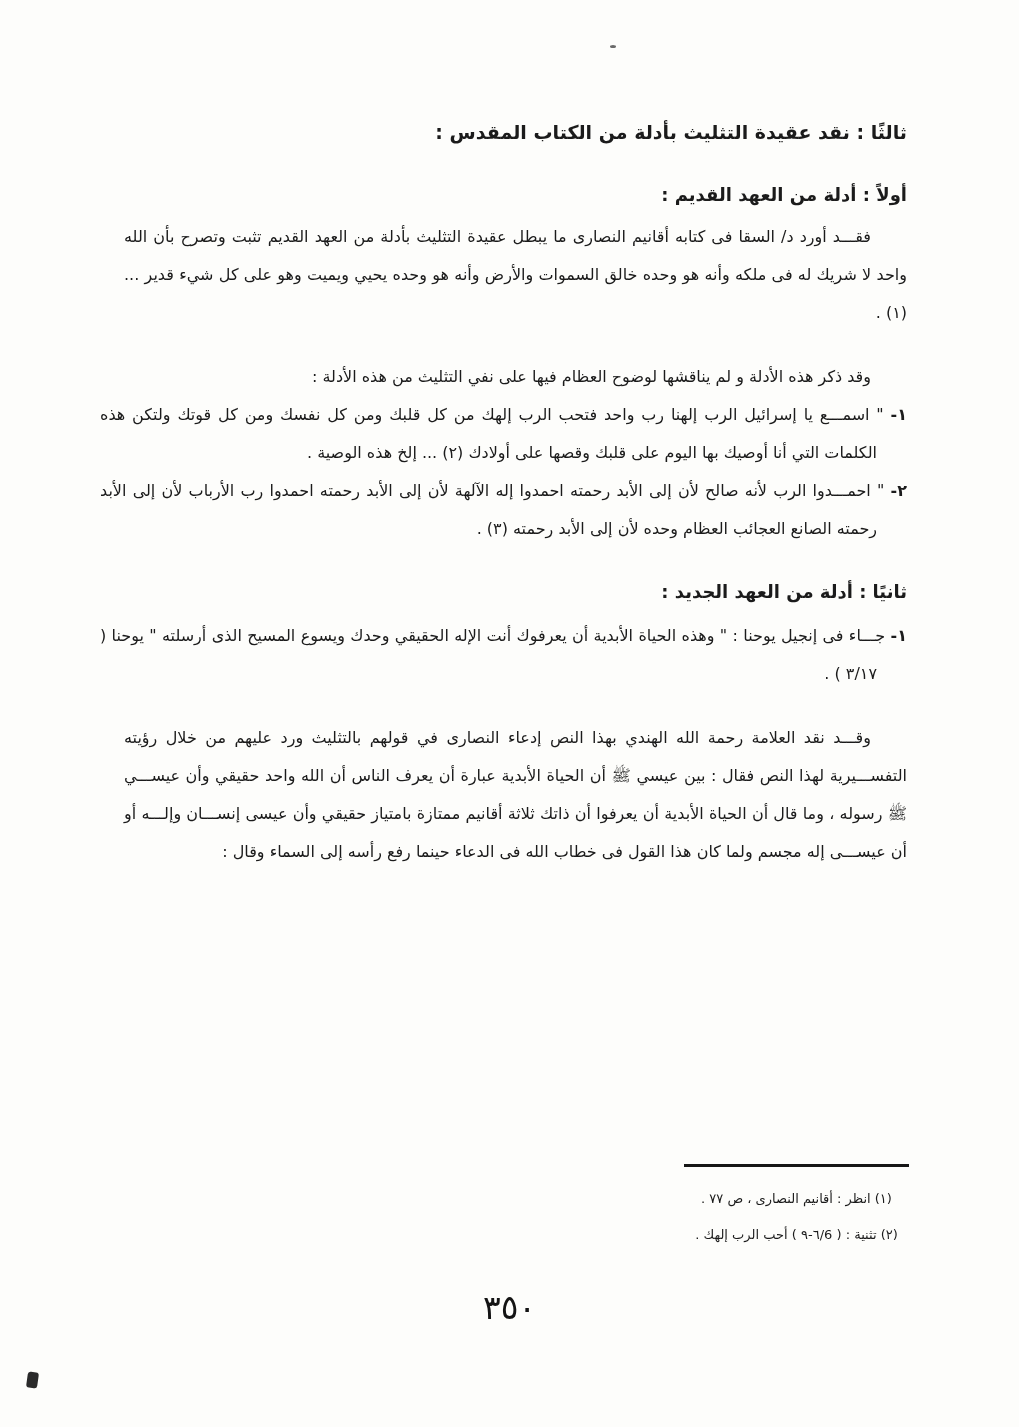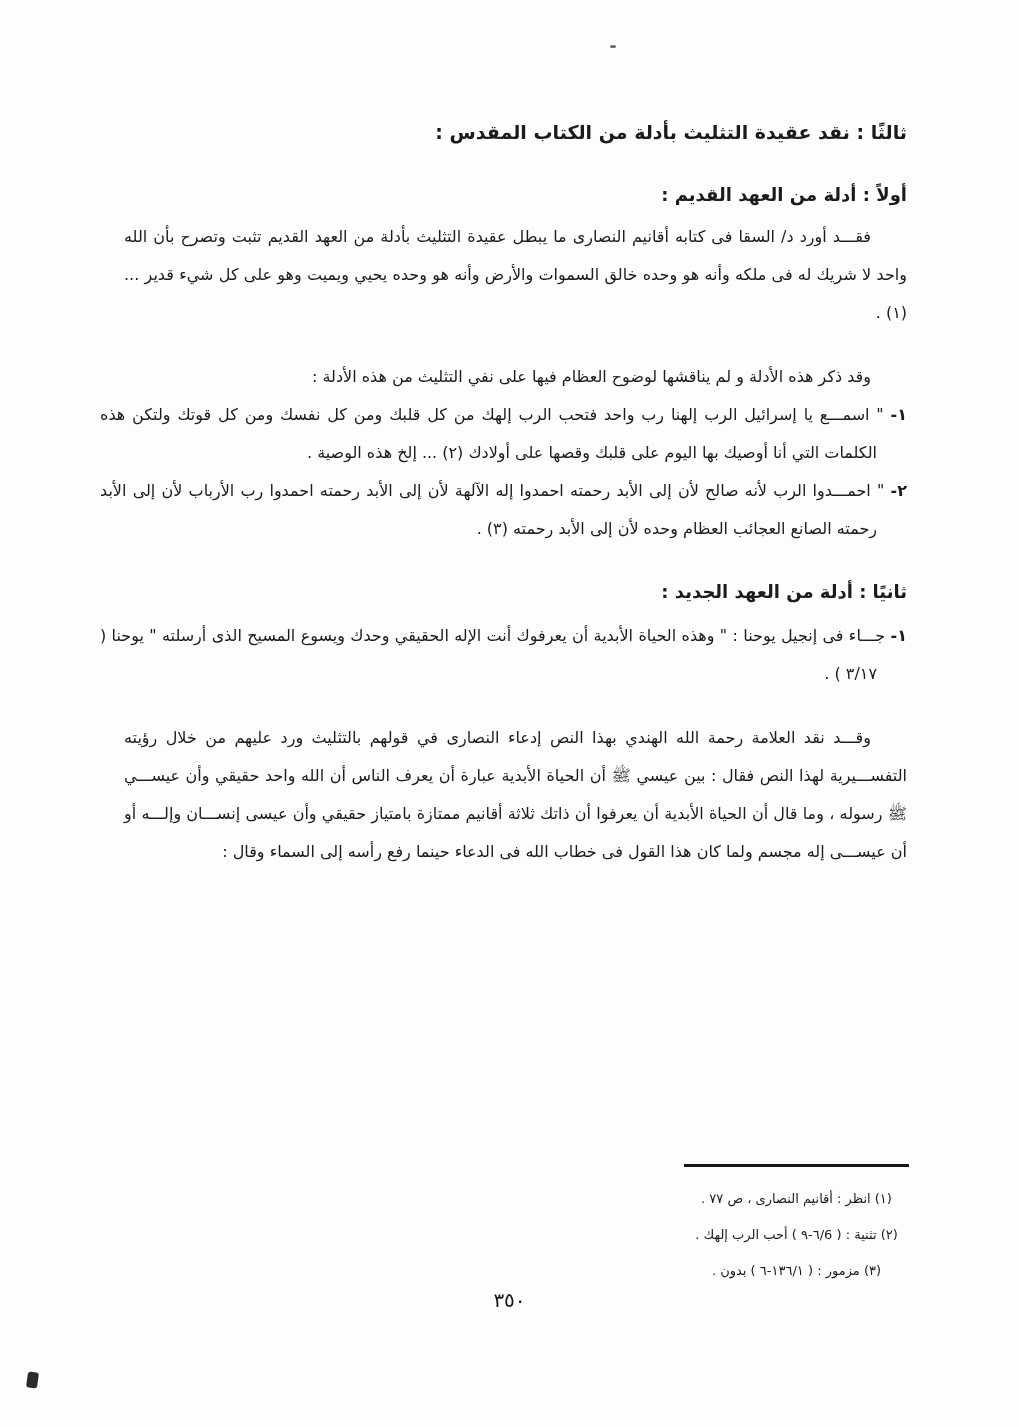"(٣) مزمور : ( ١٣٦/١-٦" div.footnote { html: <div>(٣) مزمور : ( ١٣٦/١-٦ ) بدون .</div> -> none }
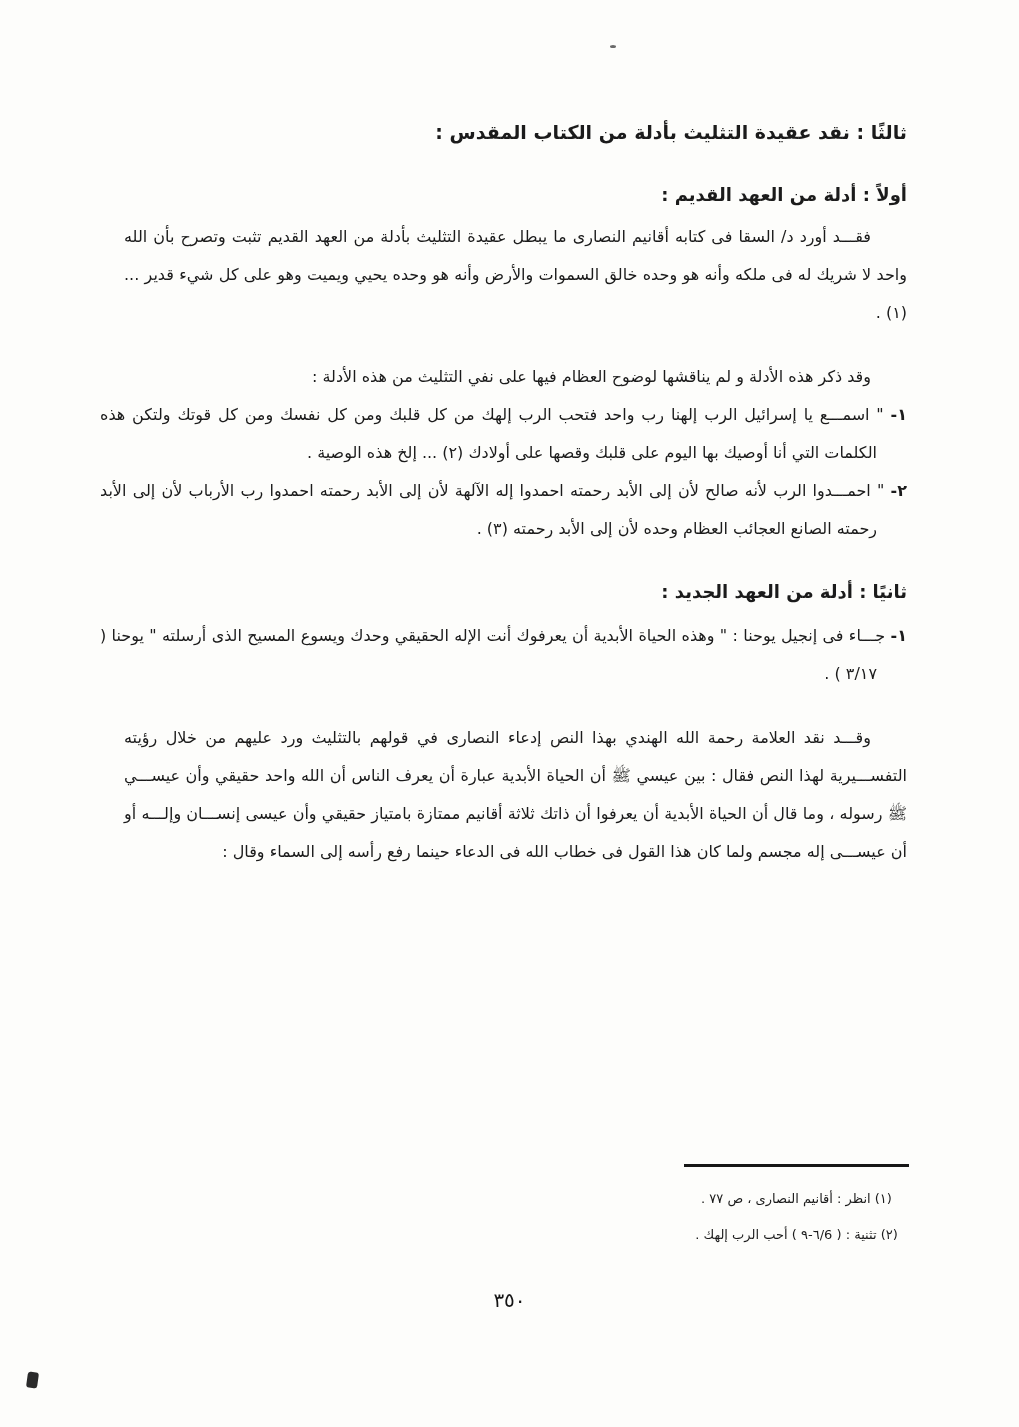"٣٥٠" .page-number { font-size: 20px -> 33px }
